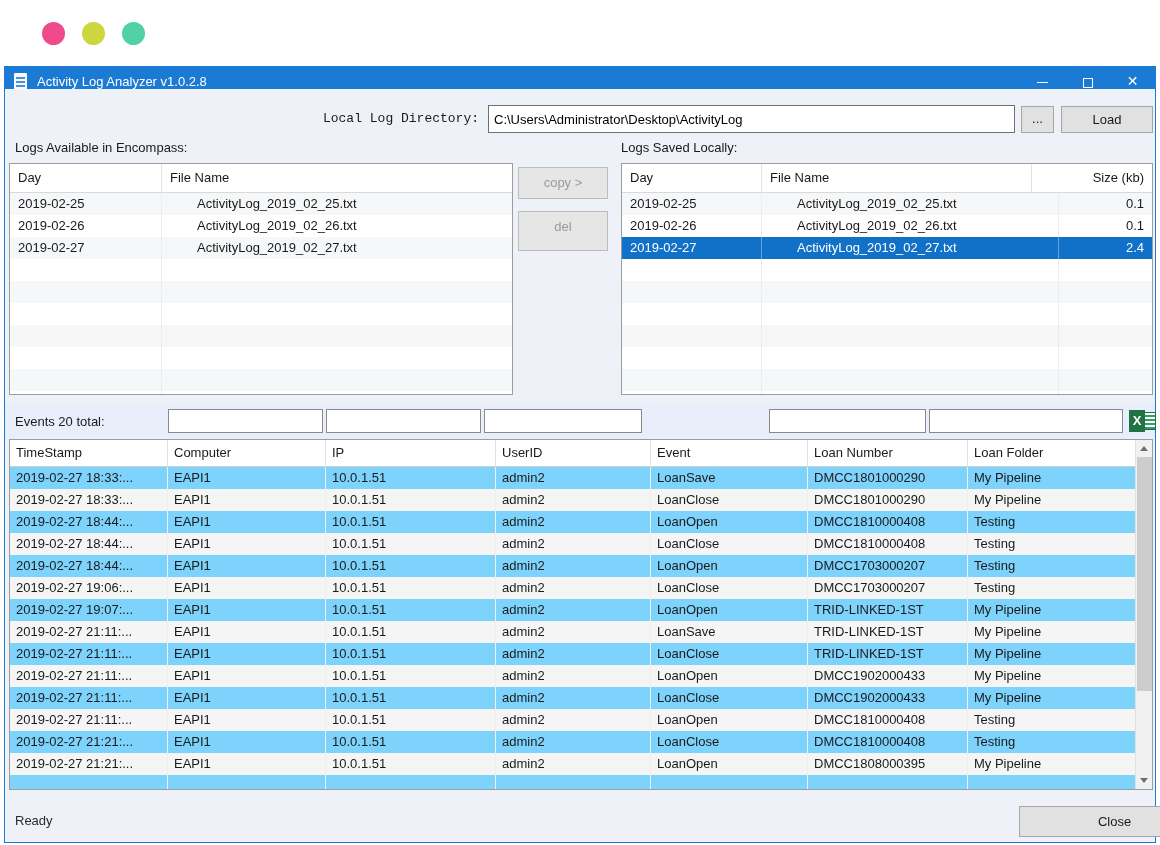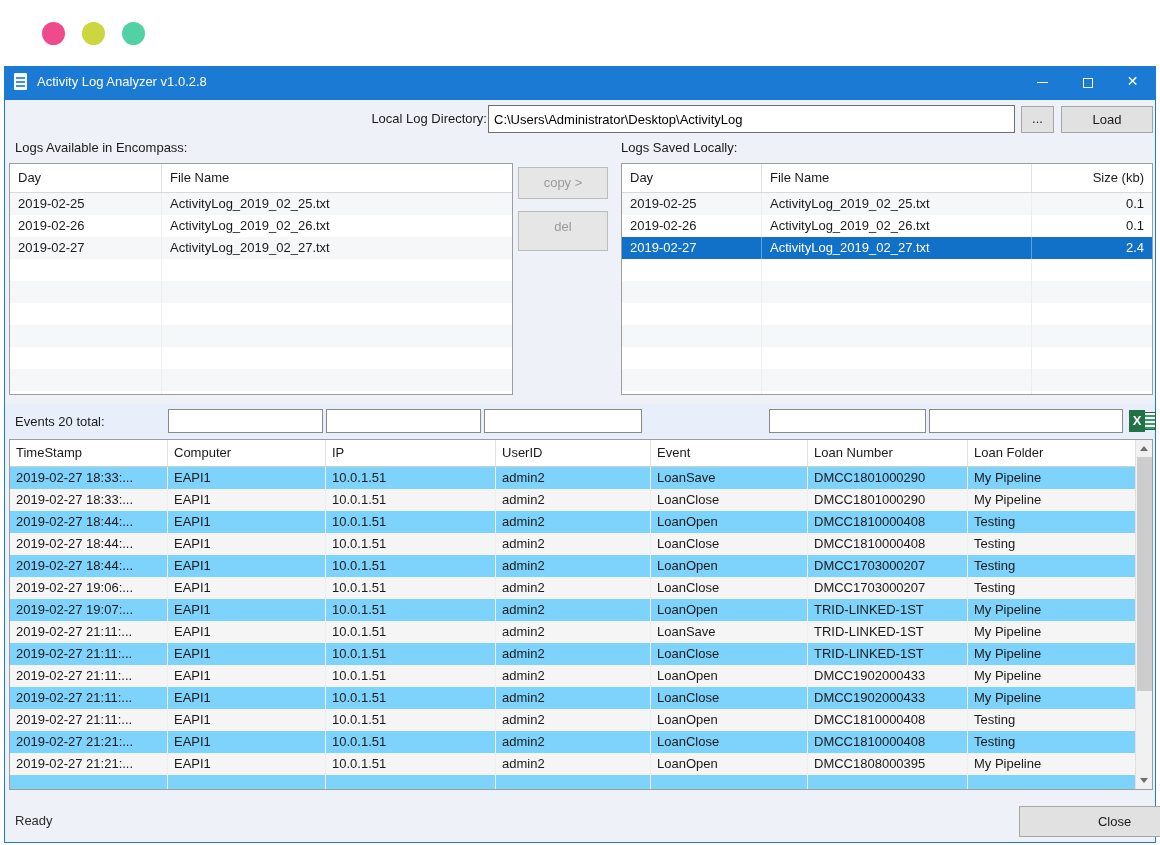"Activity Log Analyzer v1.0.2.8" .titlebar { height: 33px -> 22px }
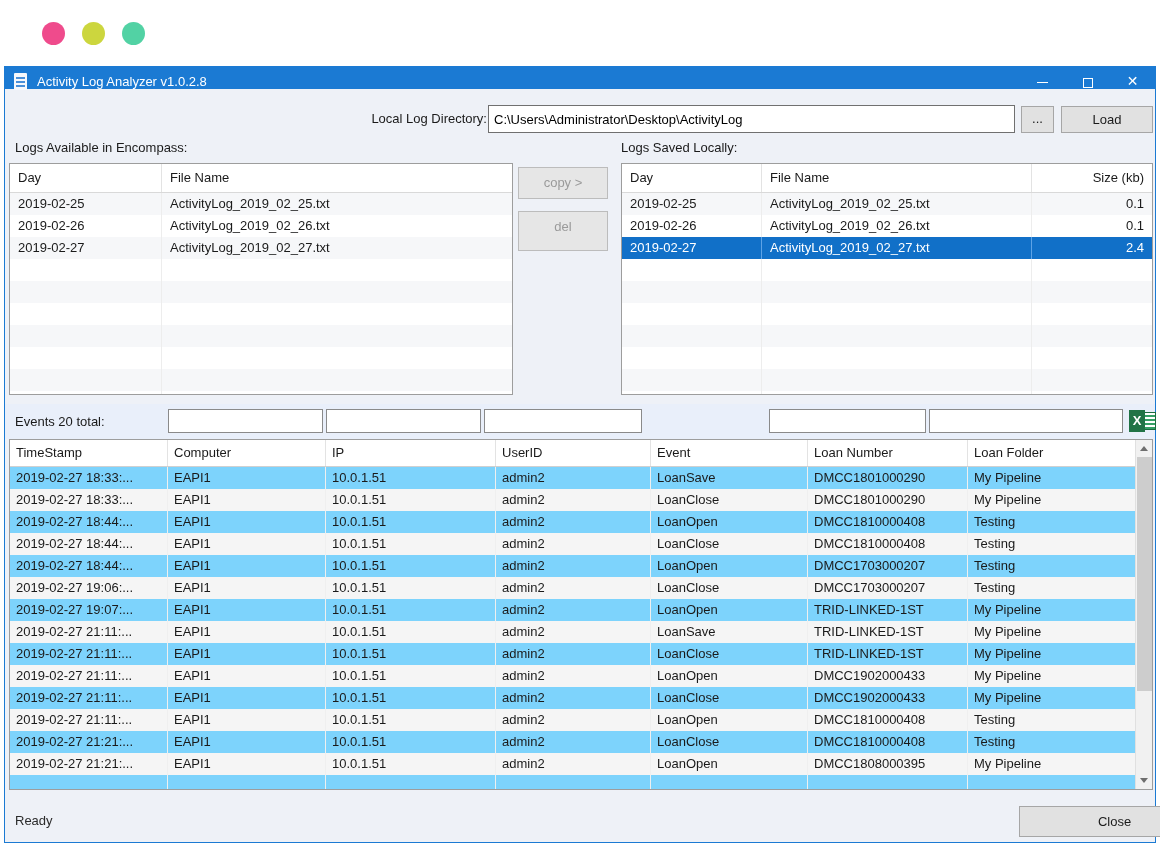"Local Log Directory:" .dir-label { font-family: none -> Liberation Mono, monospace; left: 308px -> 300px }
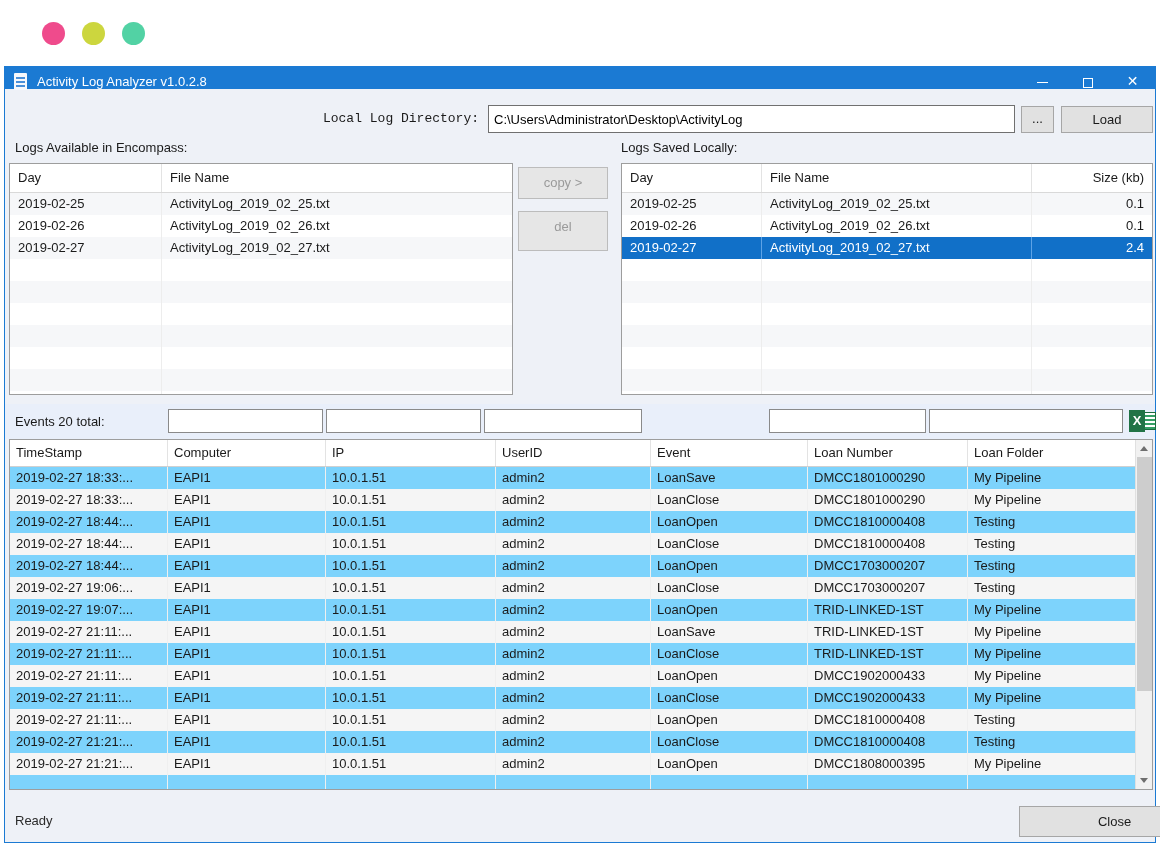"2019-02-25" .lv-row { gap: none -> 27px }
